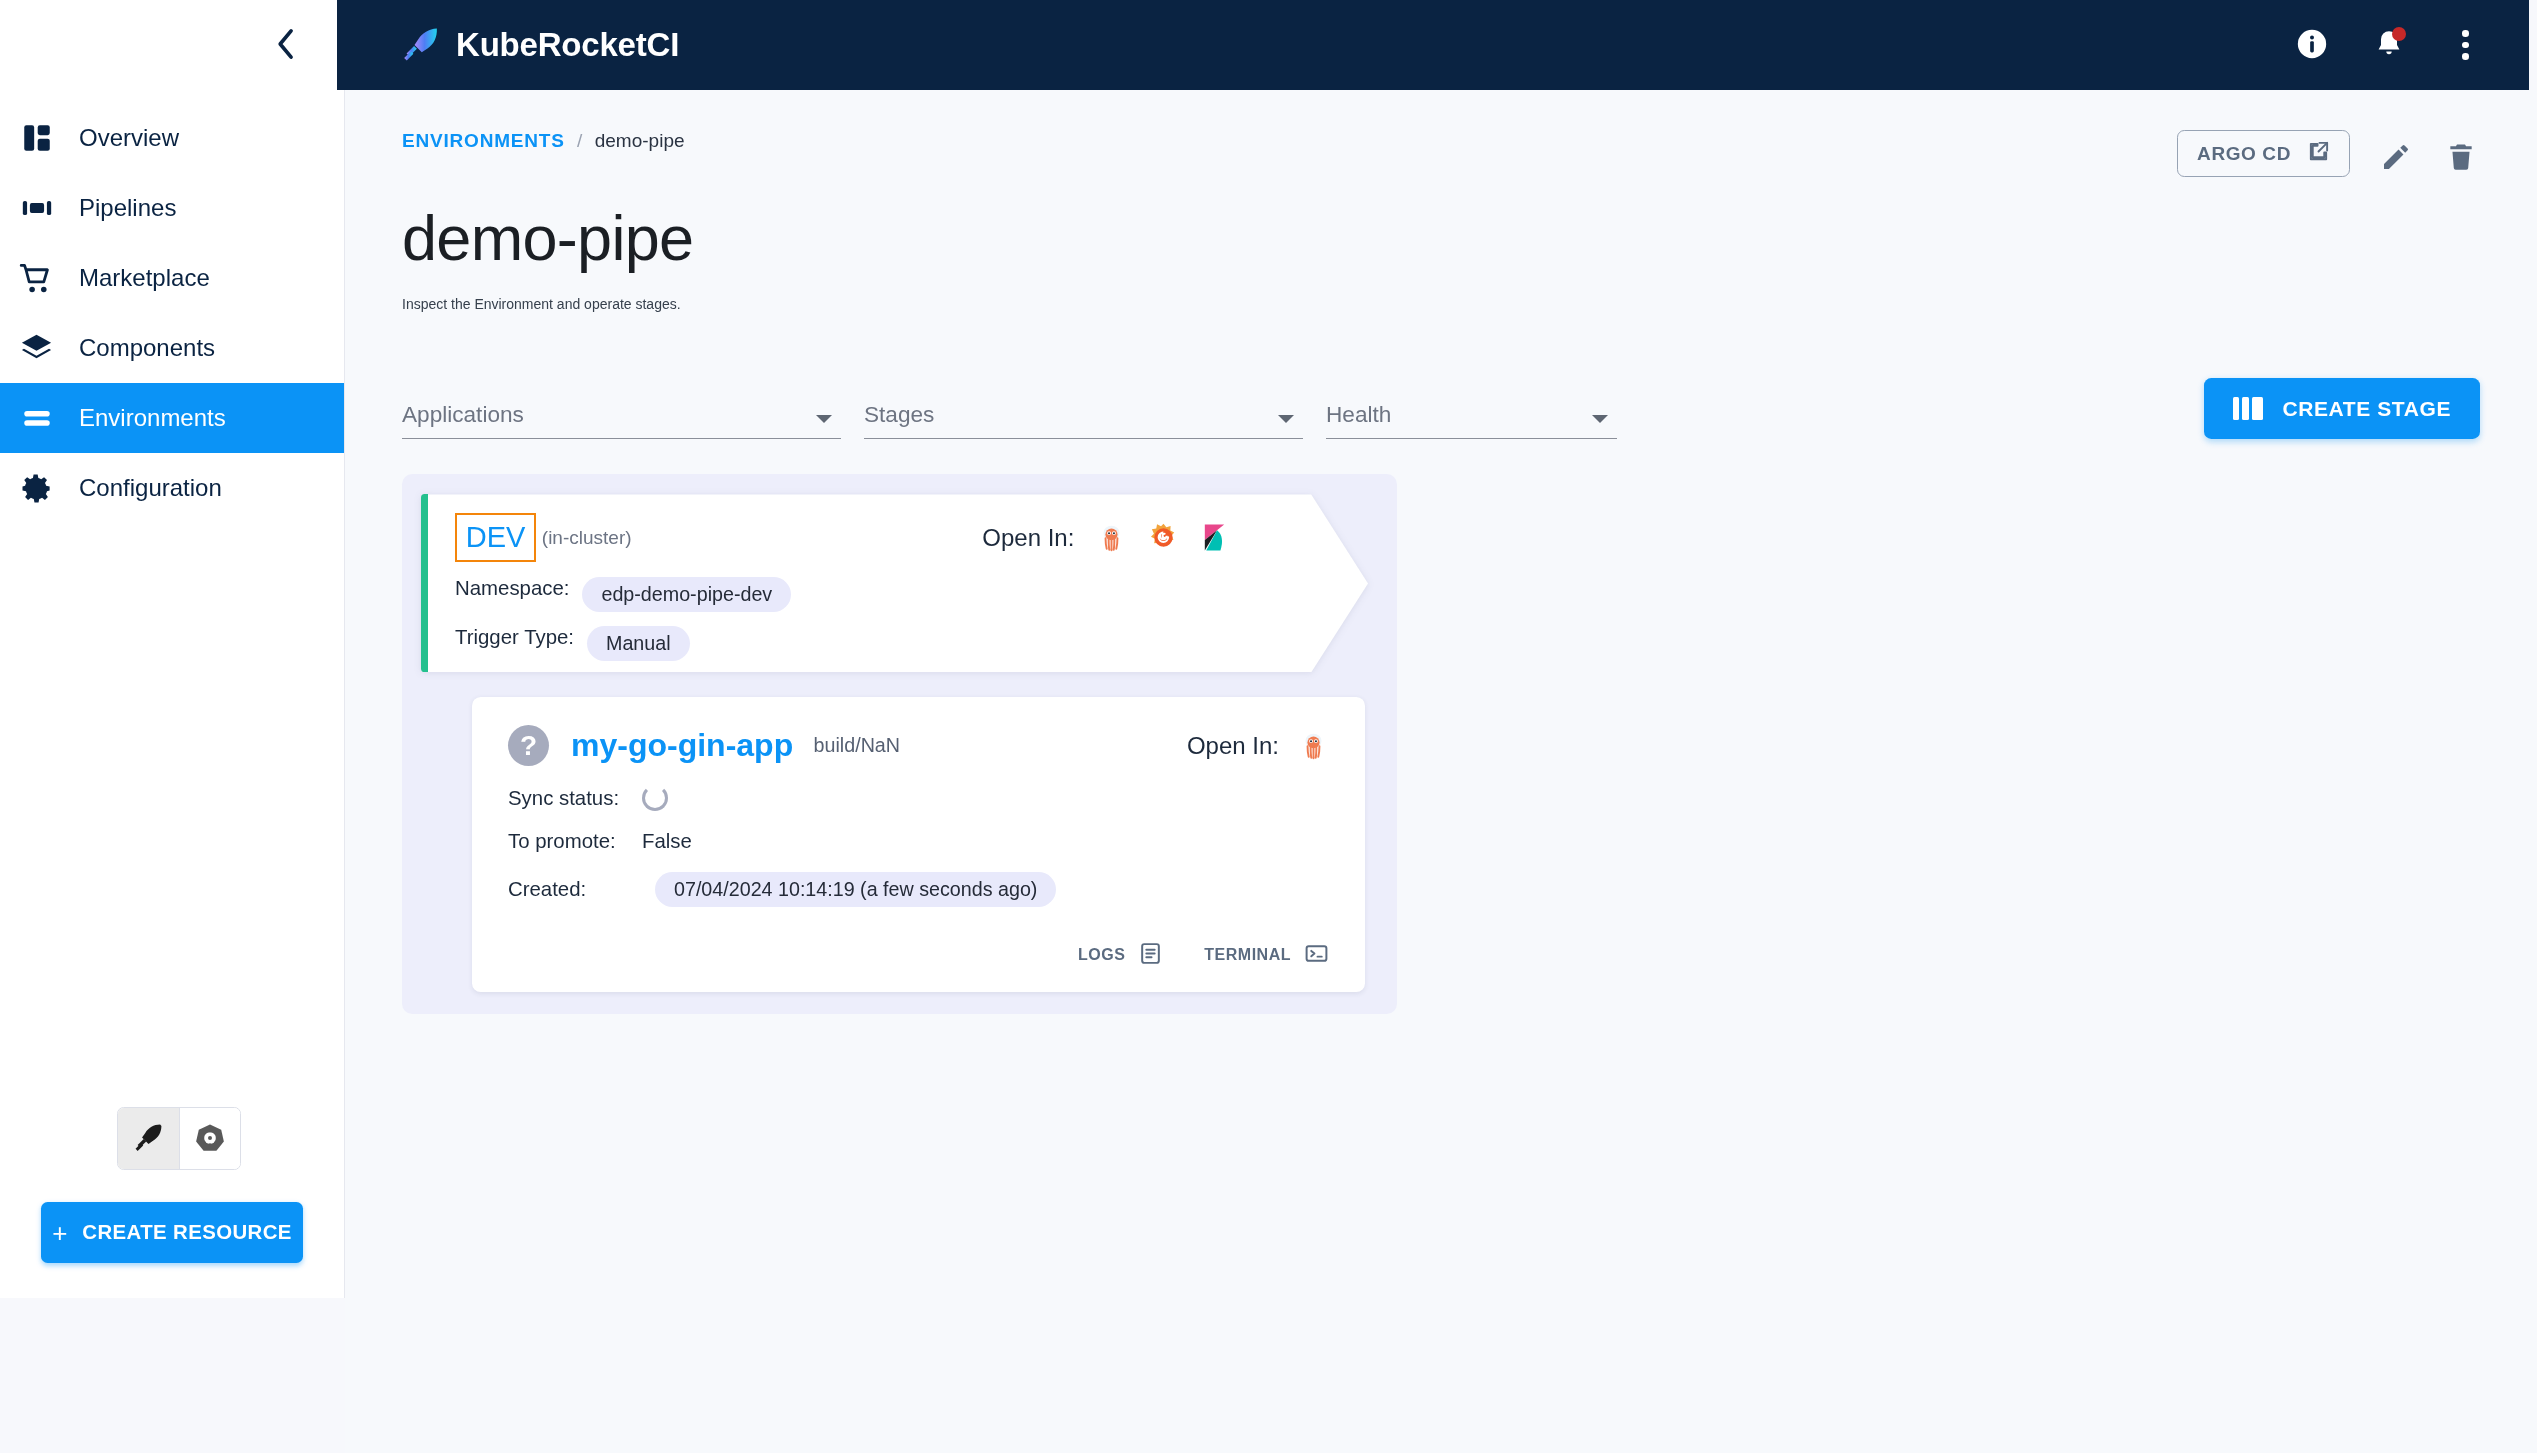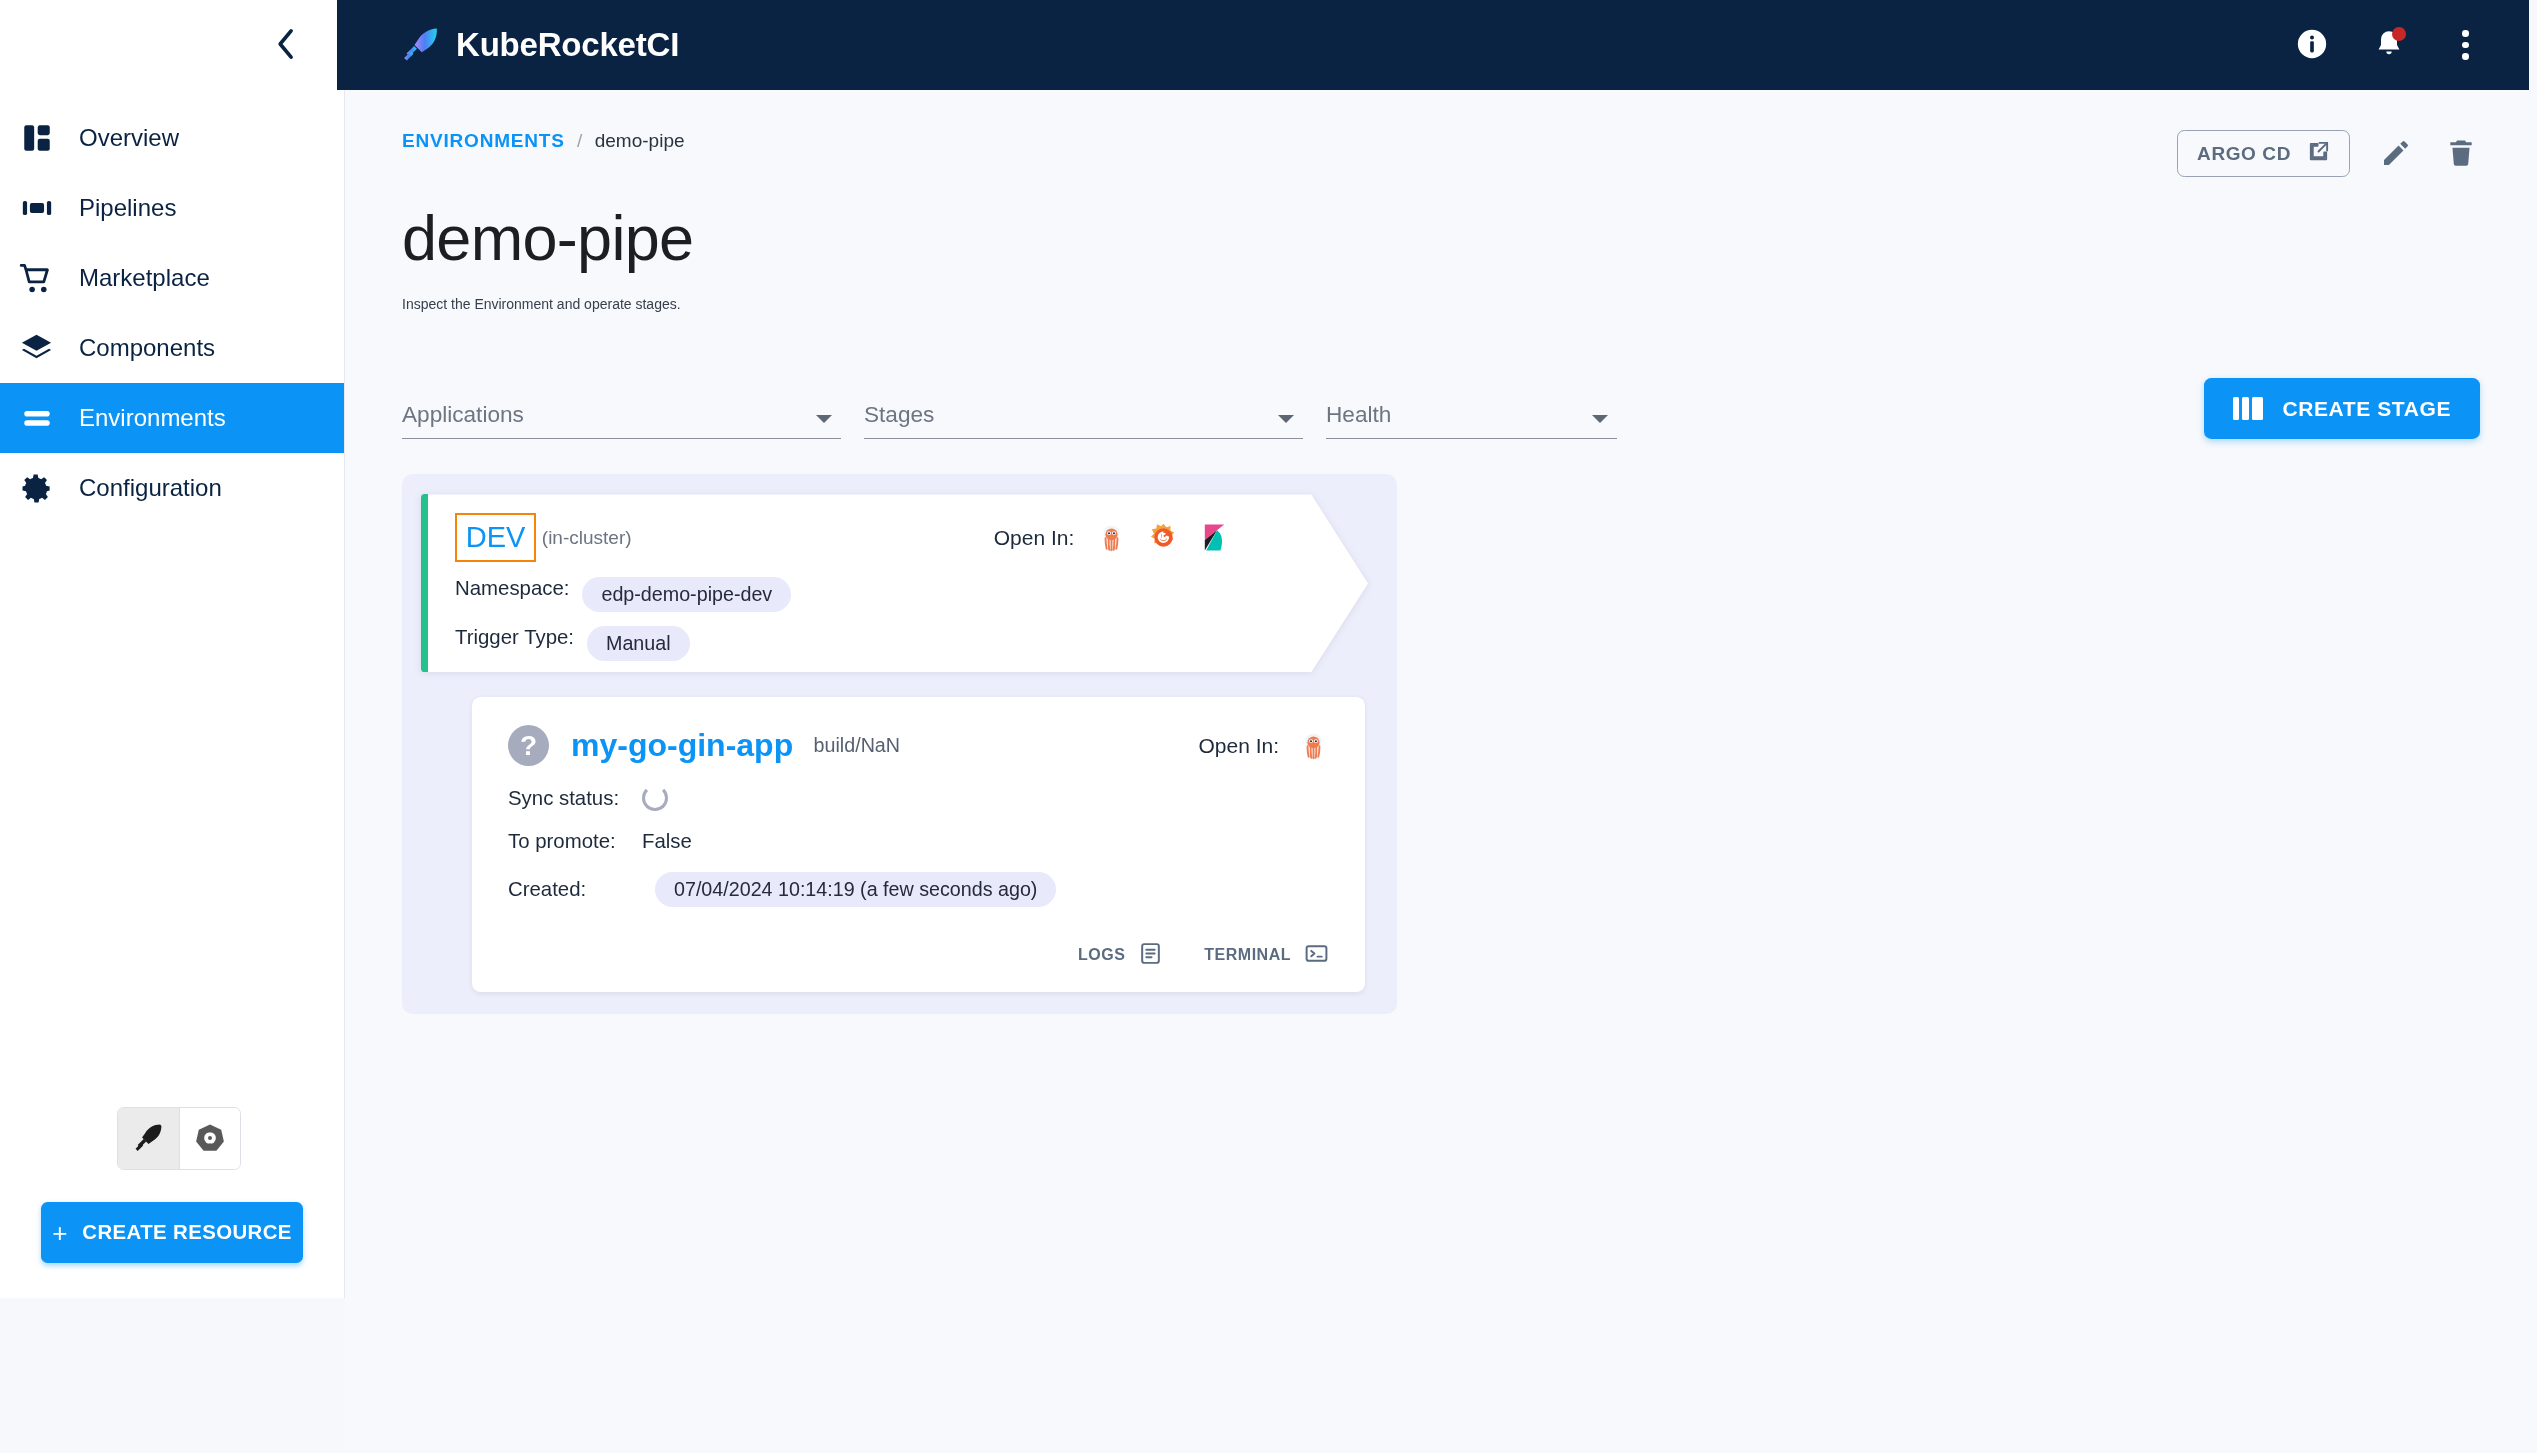"ARGO CD" .page-actions { align-items: center -> flex-end }
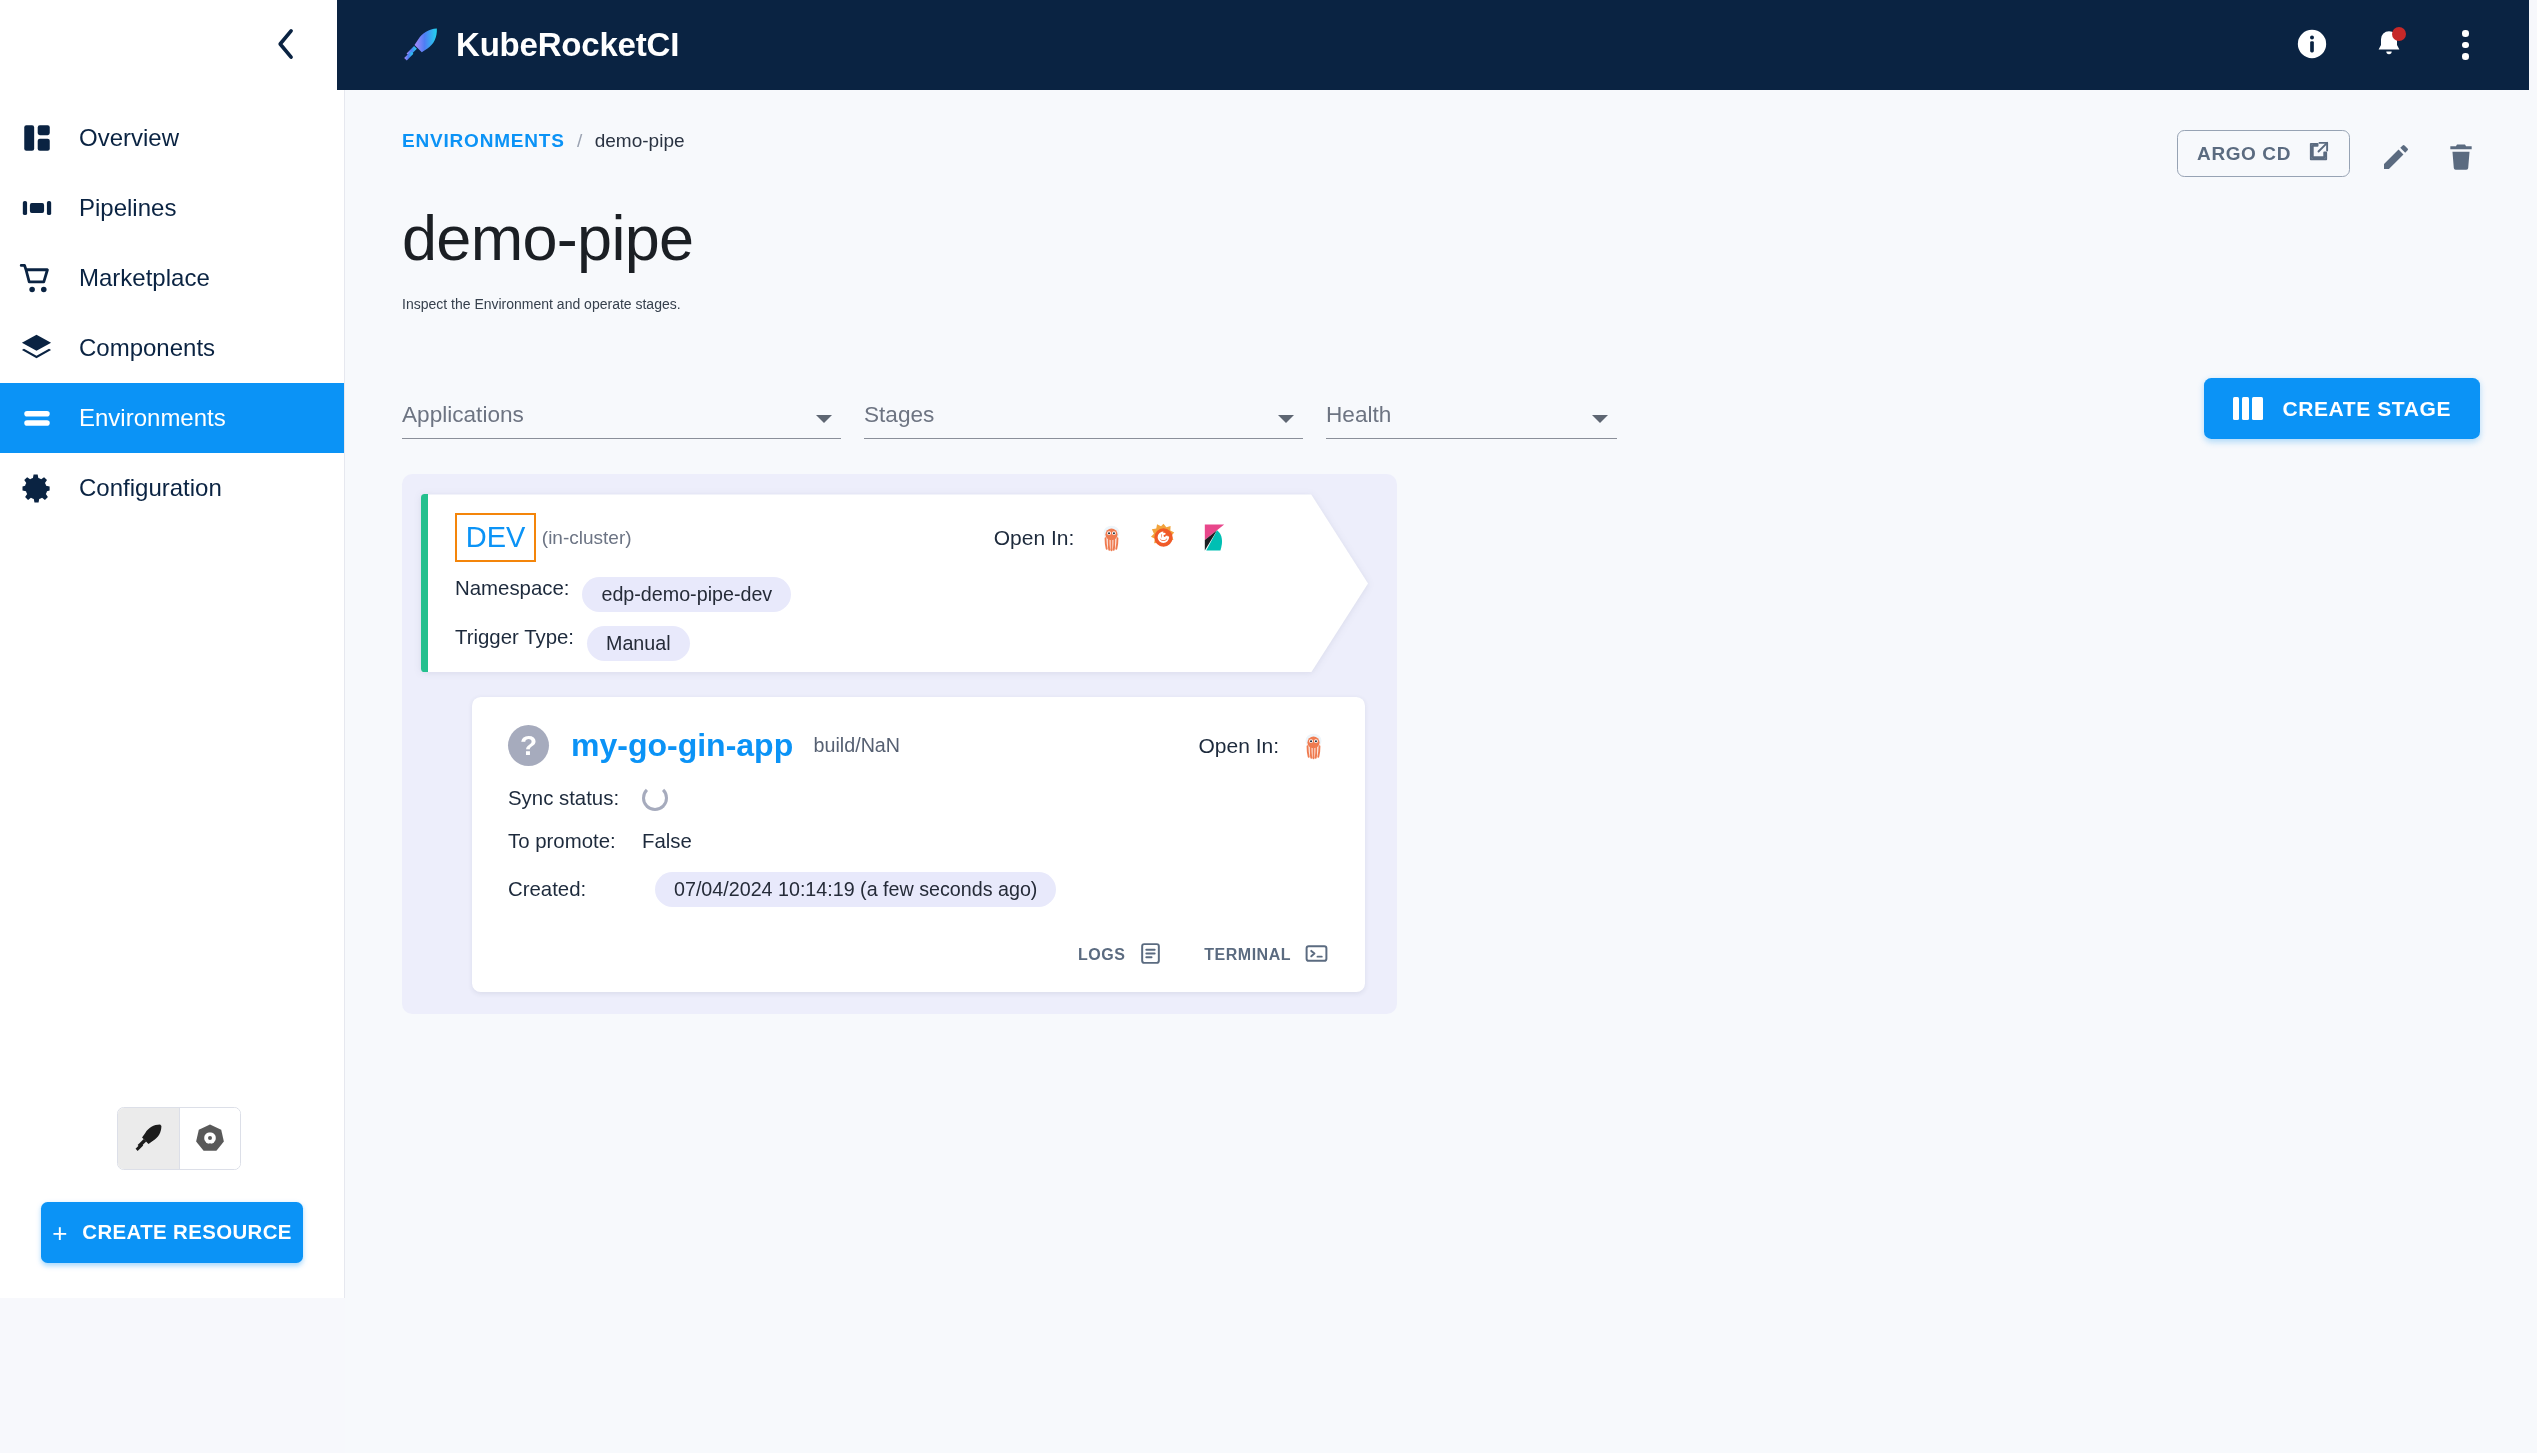"Open In:" .open-in-label { font-size: 21px -> 24px }
